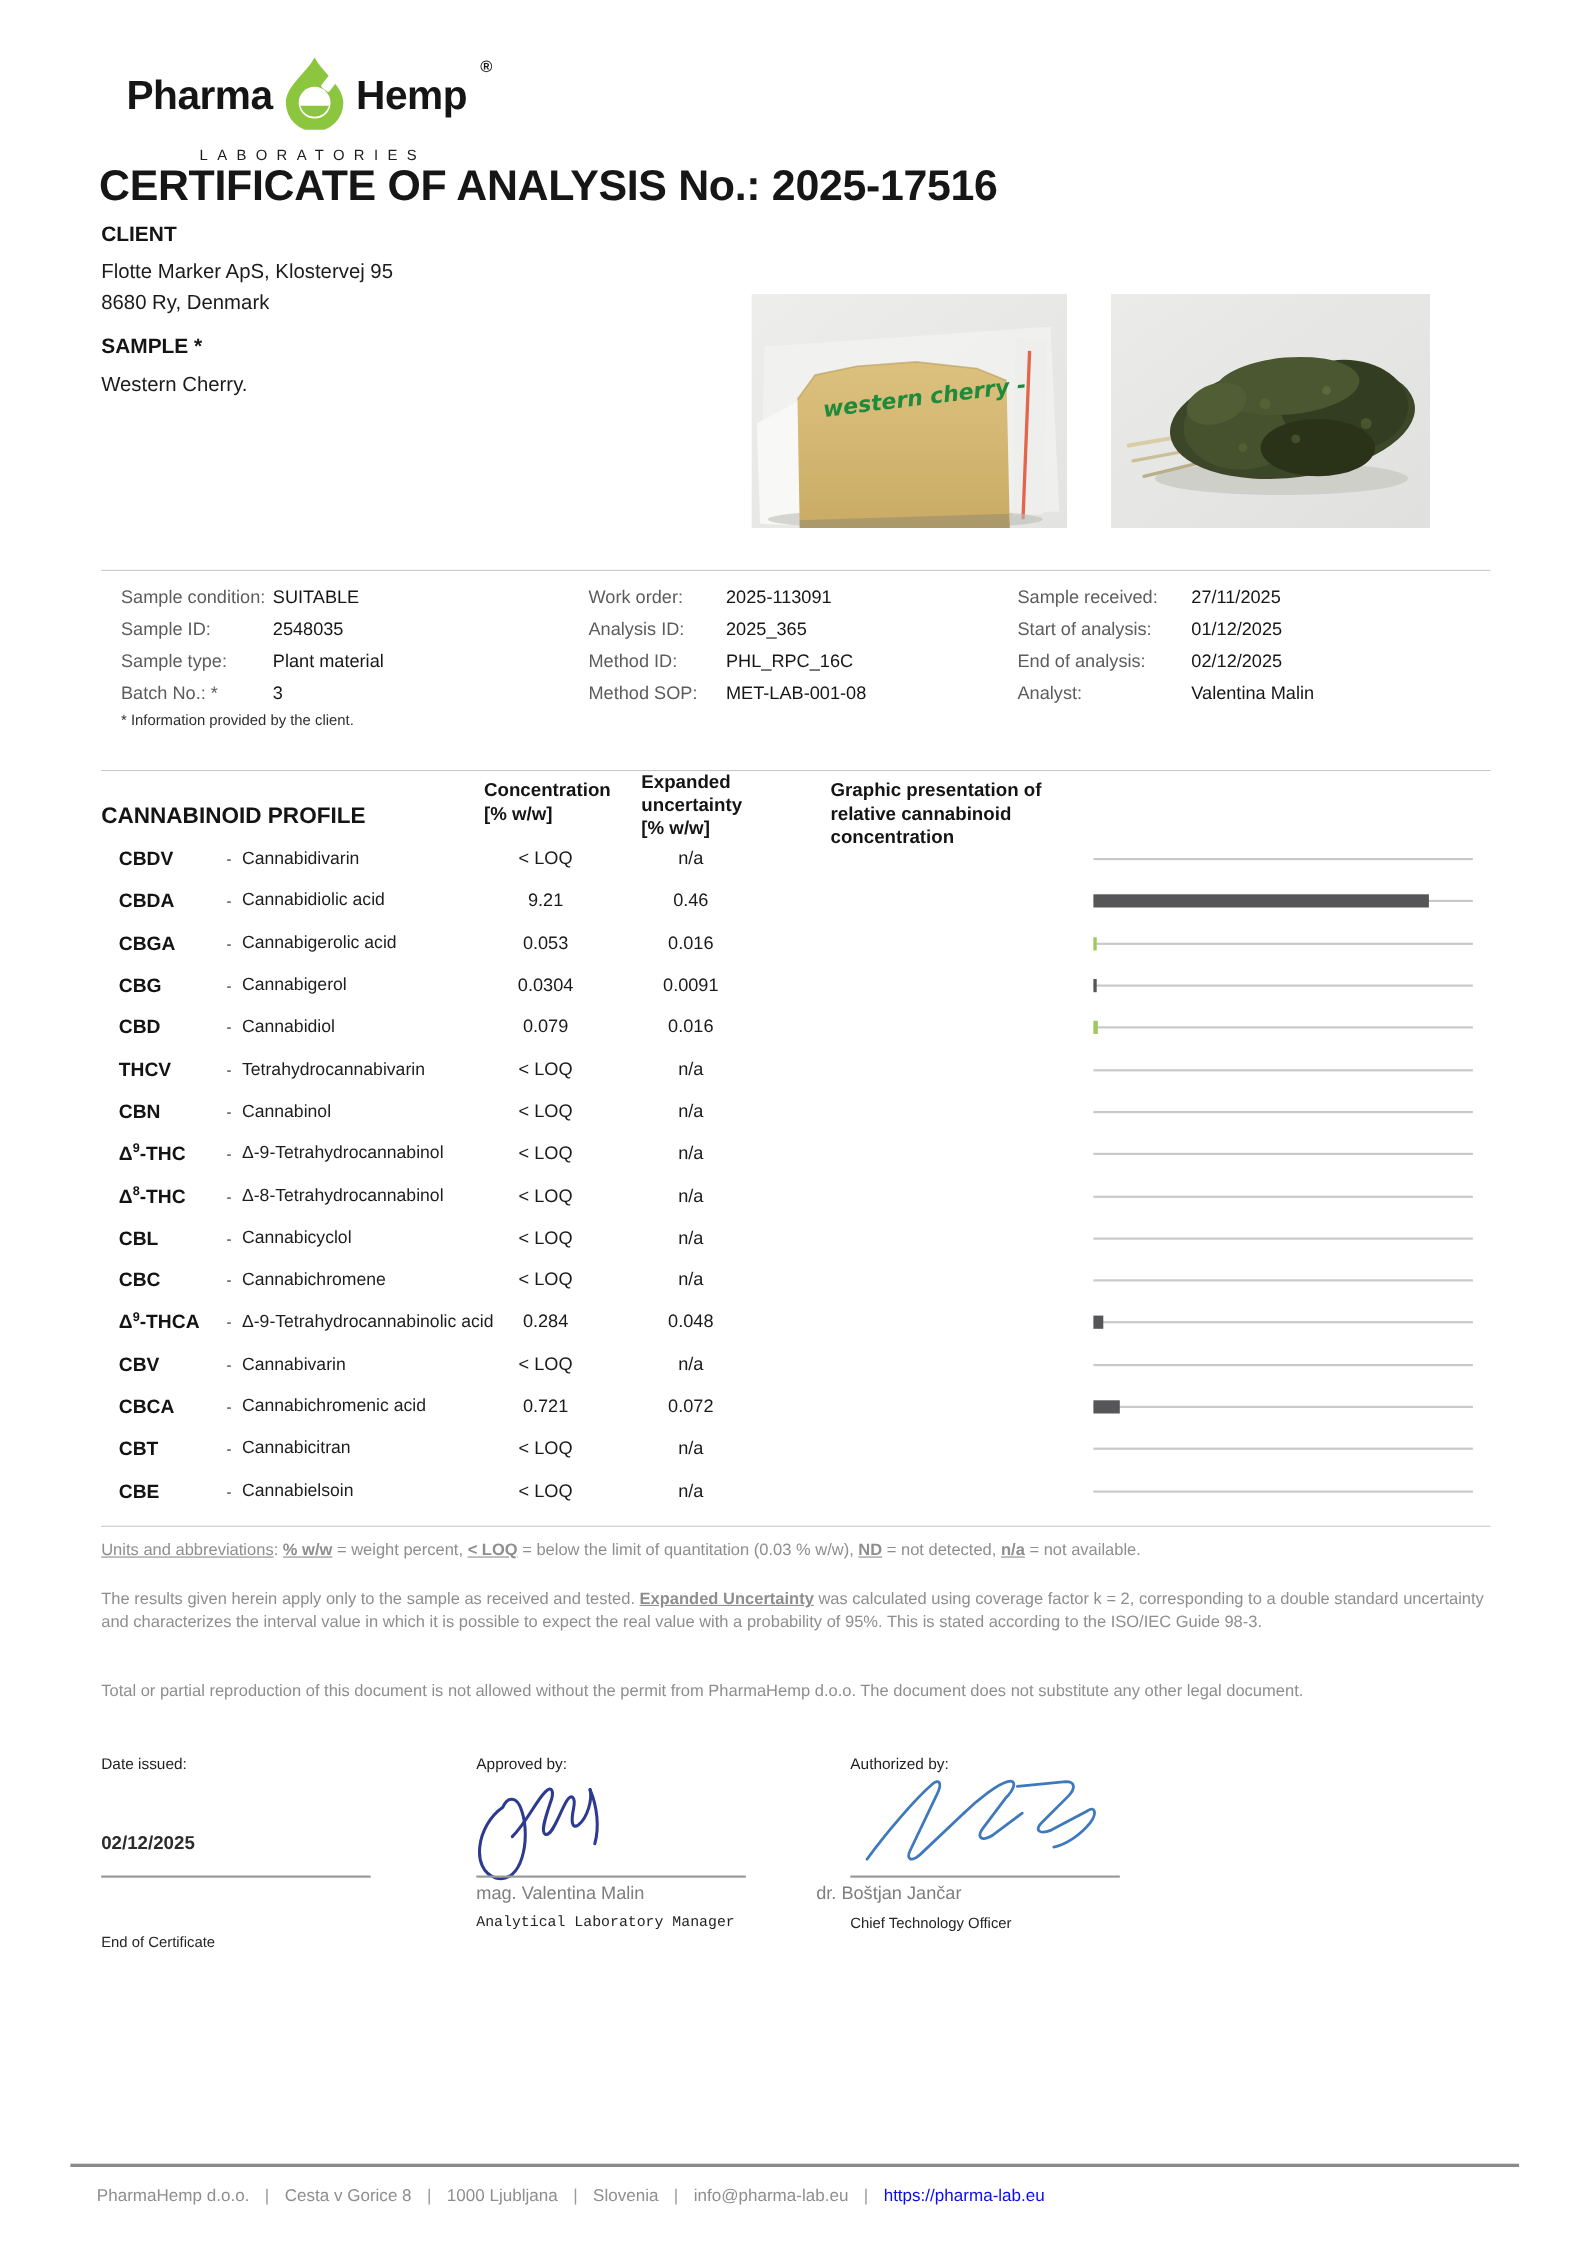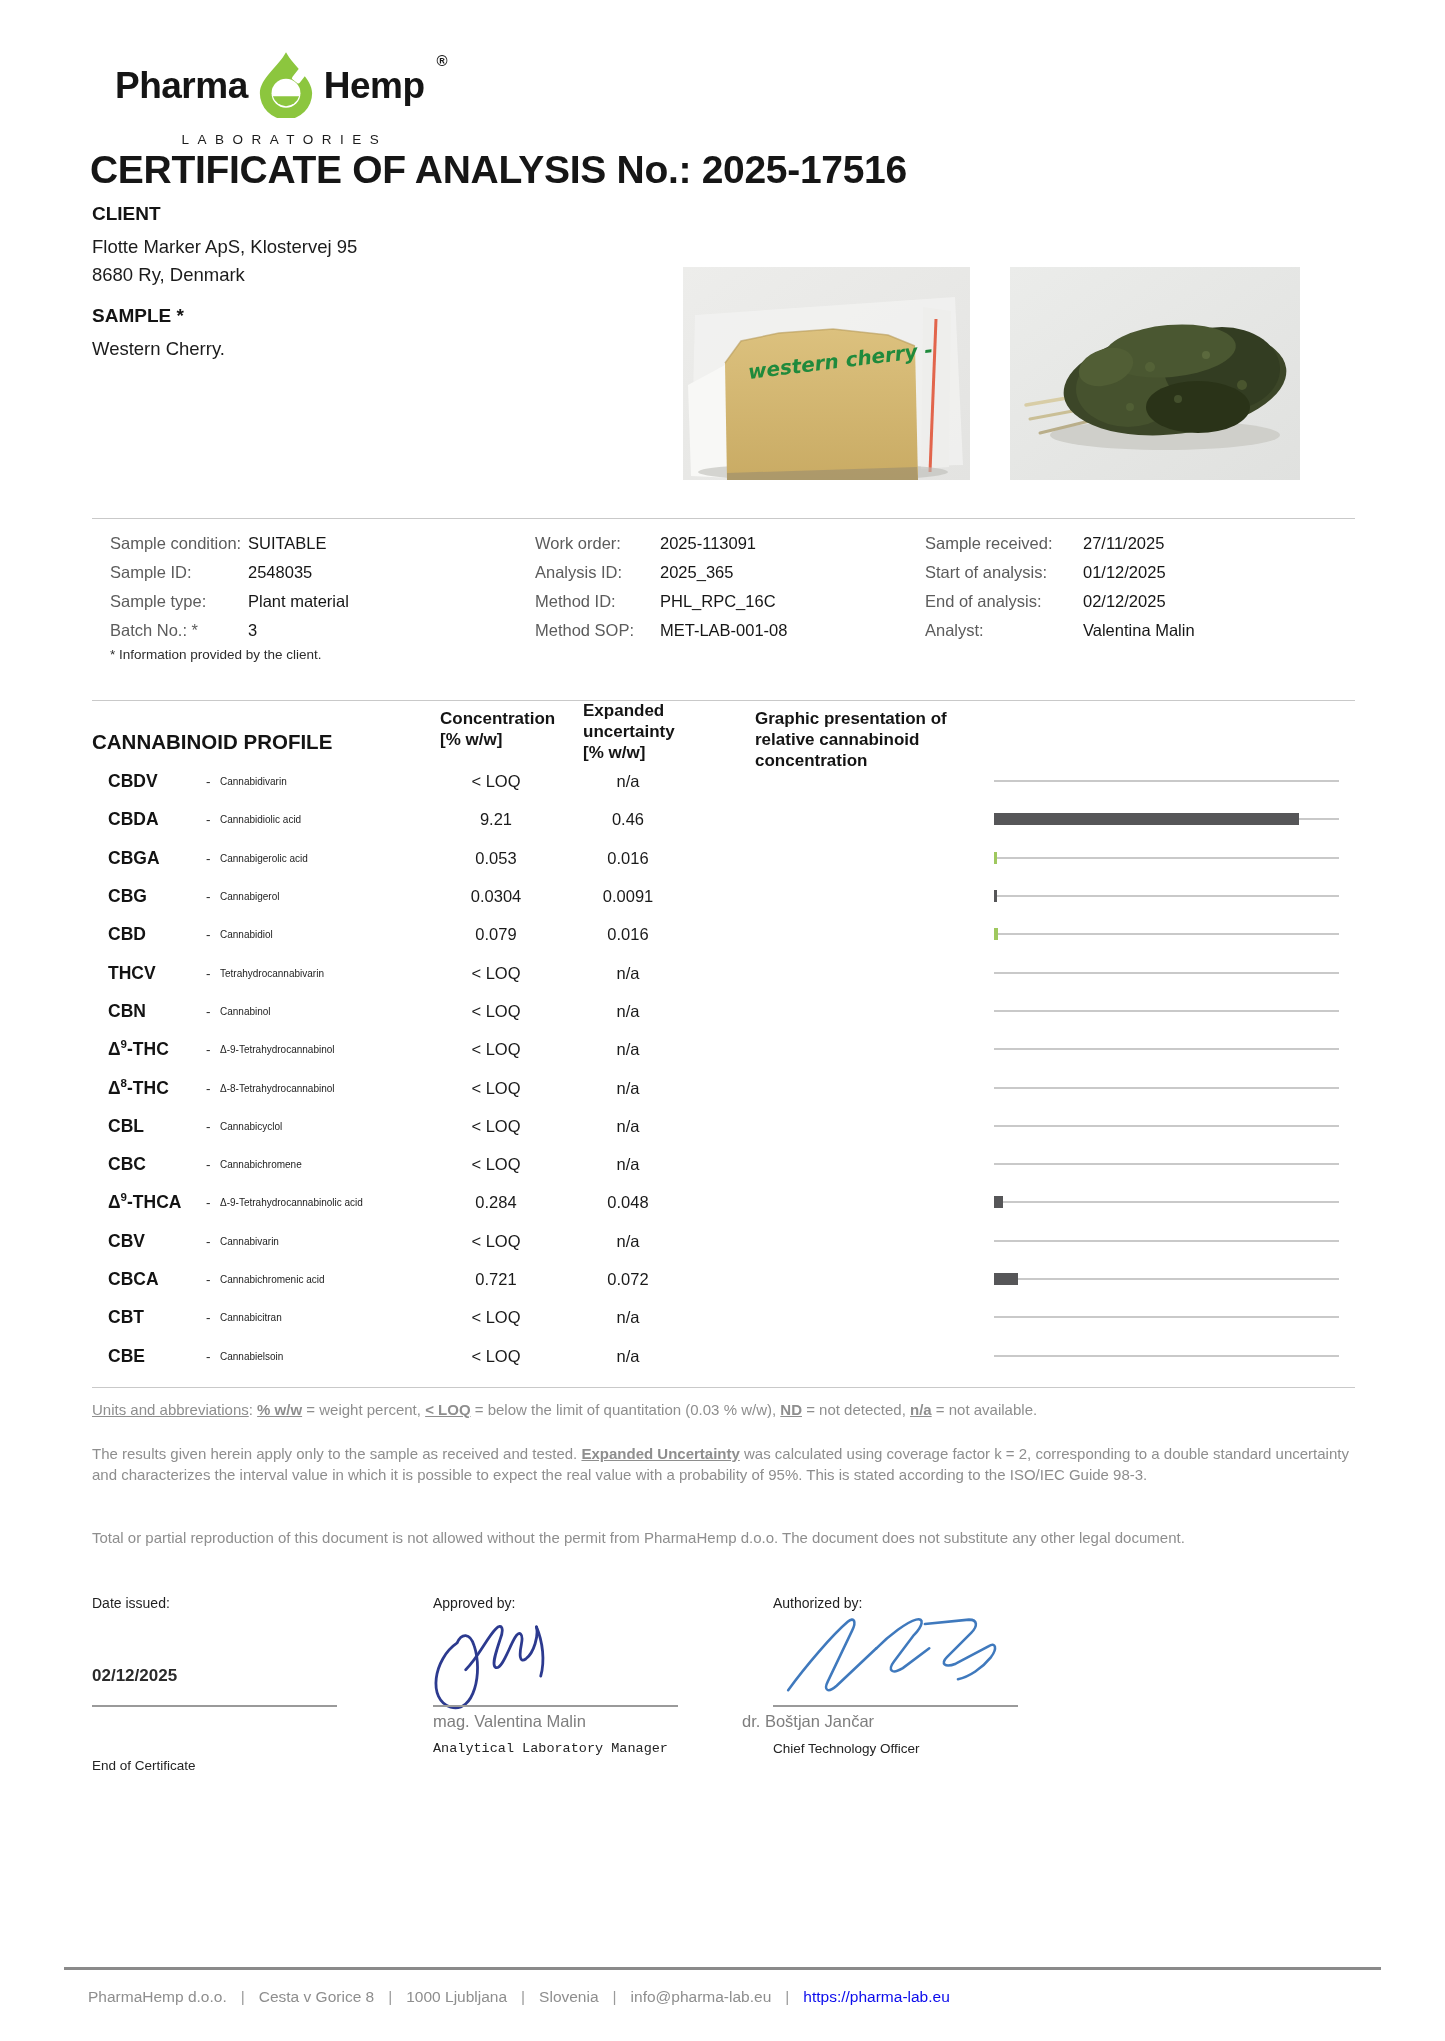"Cannabidivarin" .cname { font-size: 10px -> 16px }
